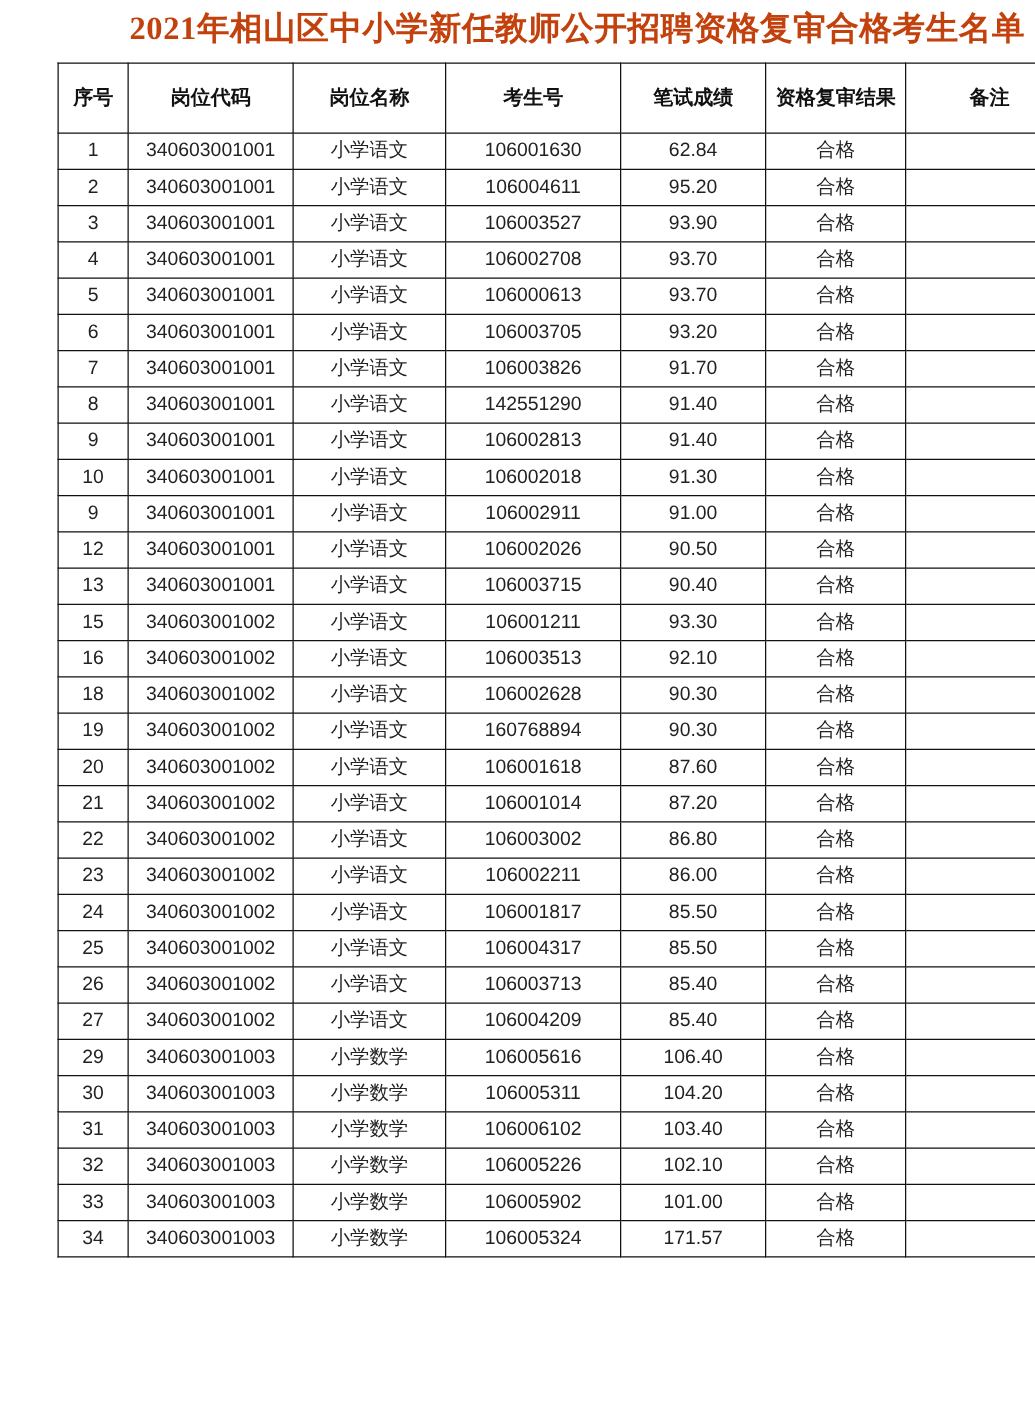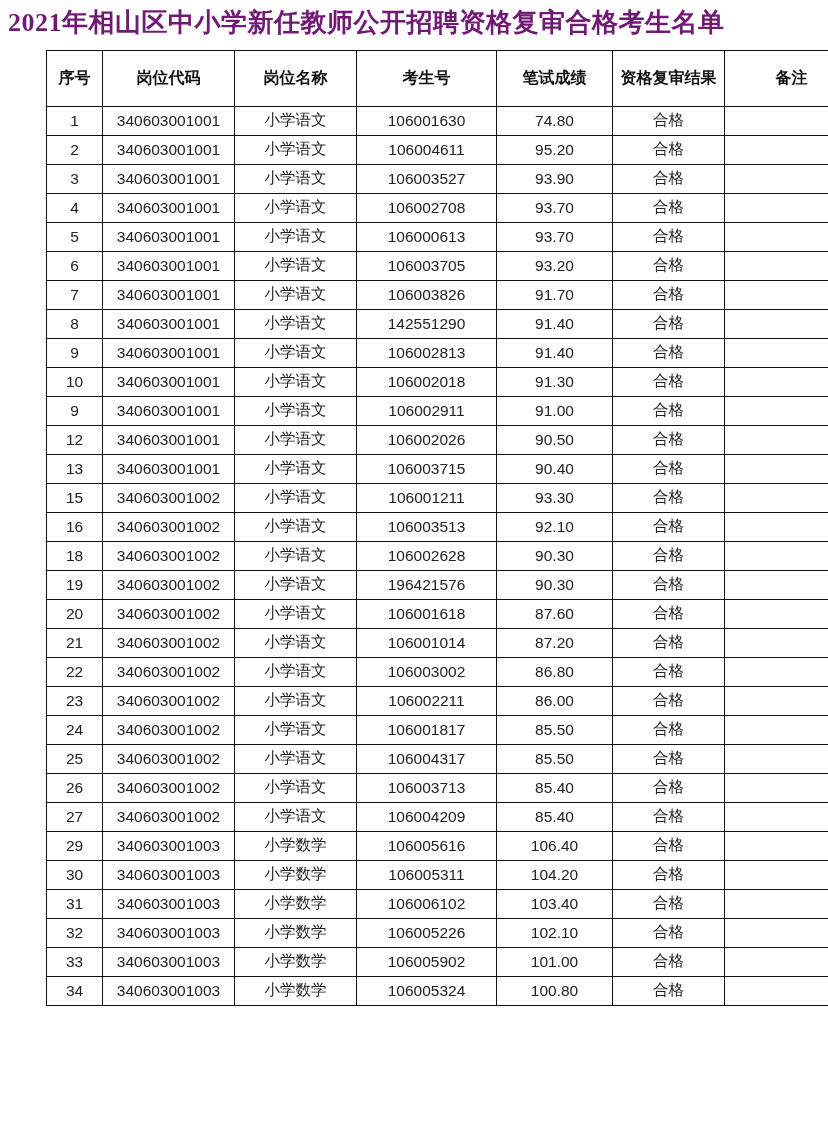"2021年相山区中小学新任教师公开招聘资格复审合格考生名单" .doc-title { color: #701a75 -> #c2410c; text-align: left -> right }
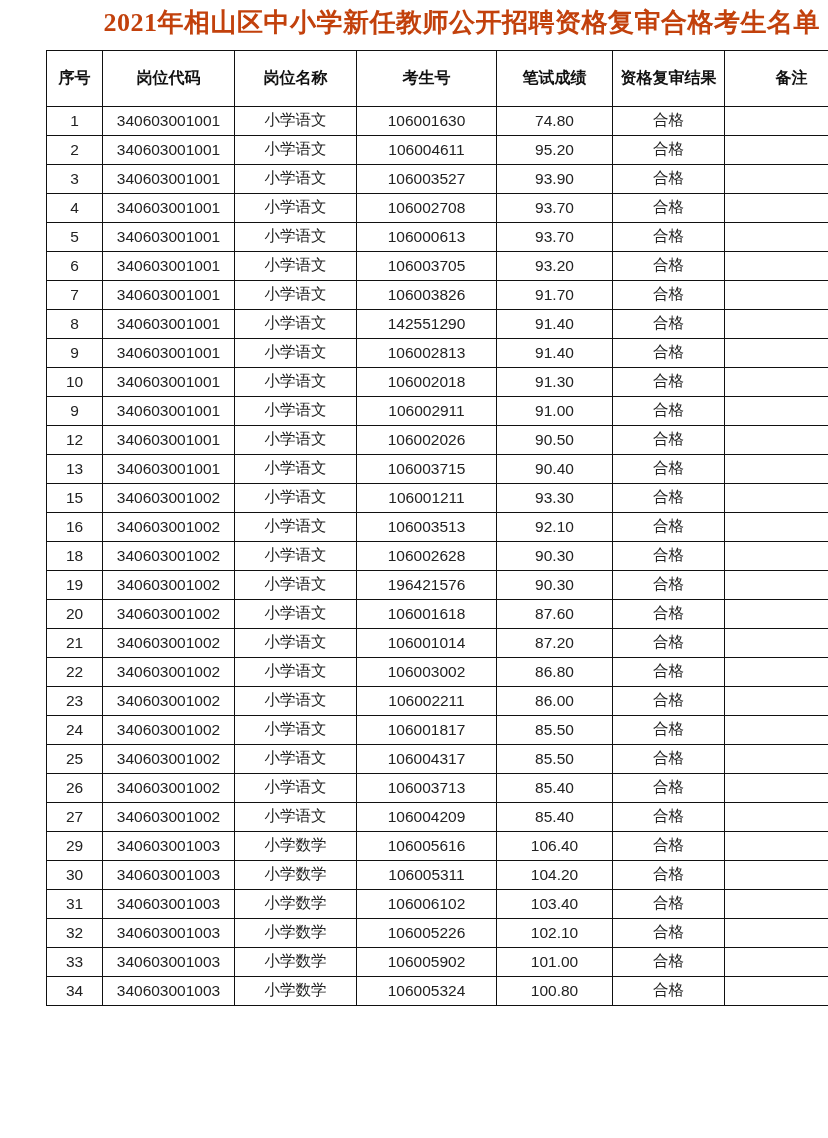"74.80" td { text: 74.80 -> 62.84 }
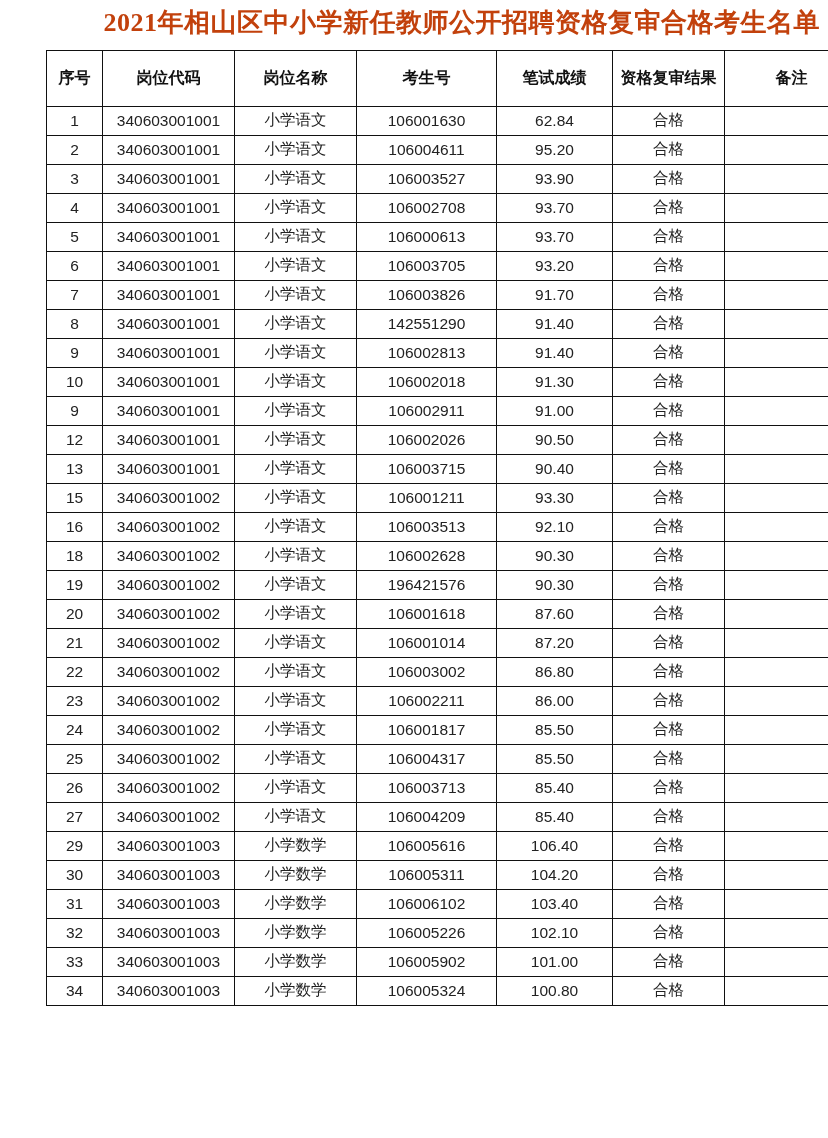"196421576" td { text: 196421576 -> 160768894 }
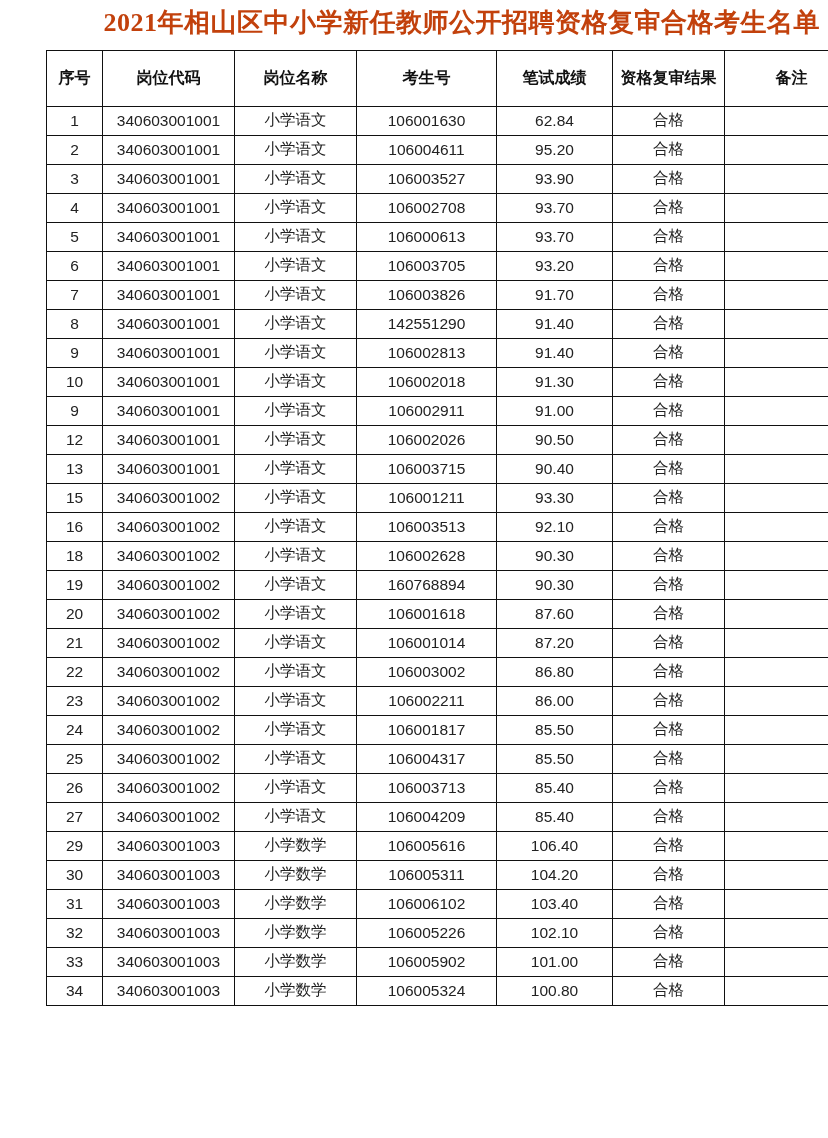"100.80" td { text: 100.80 -> 171.57 }
